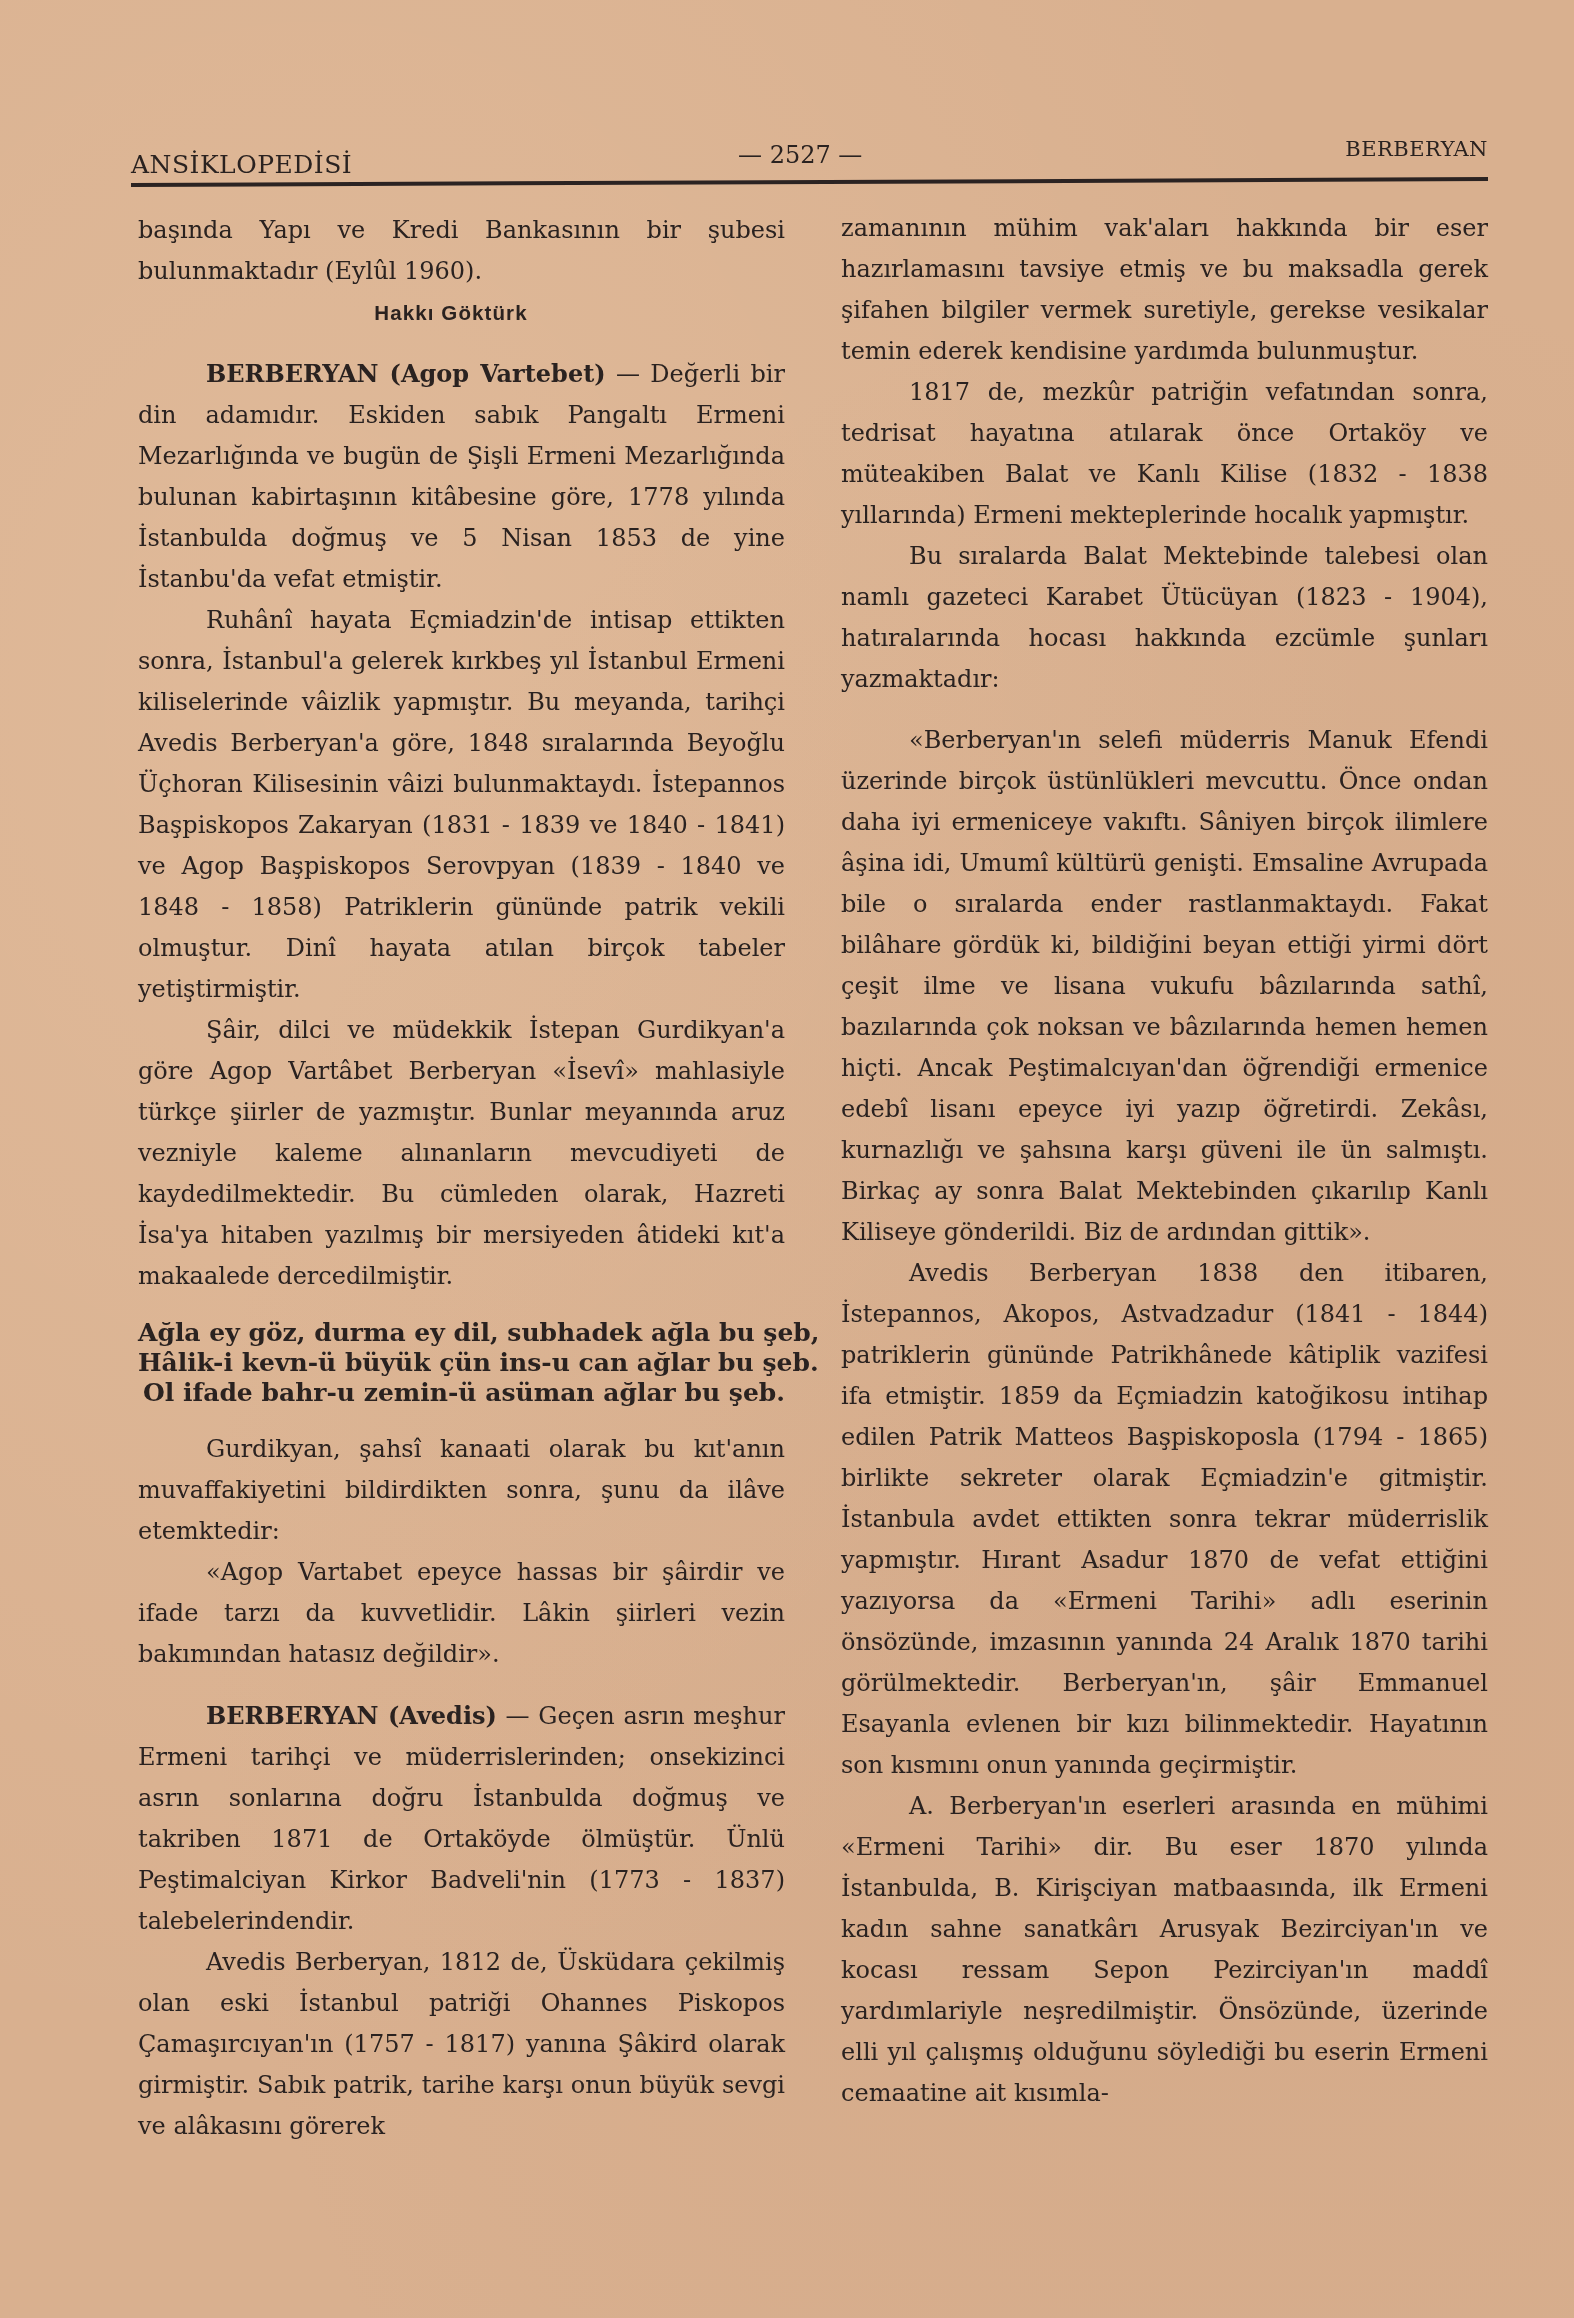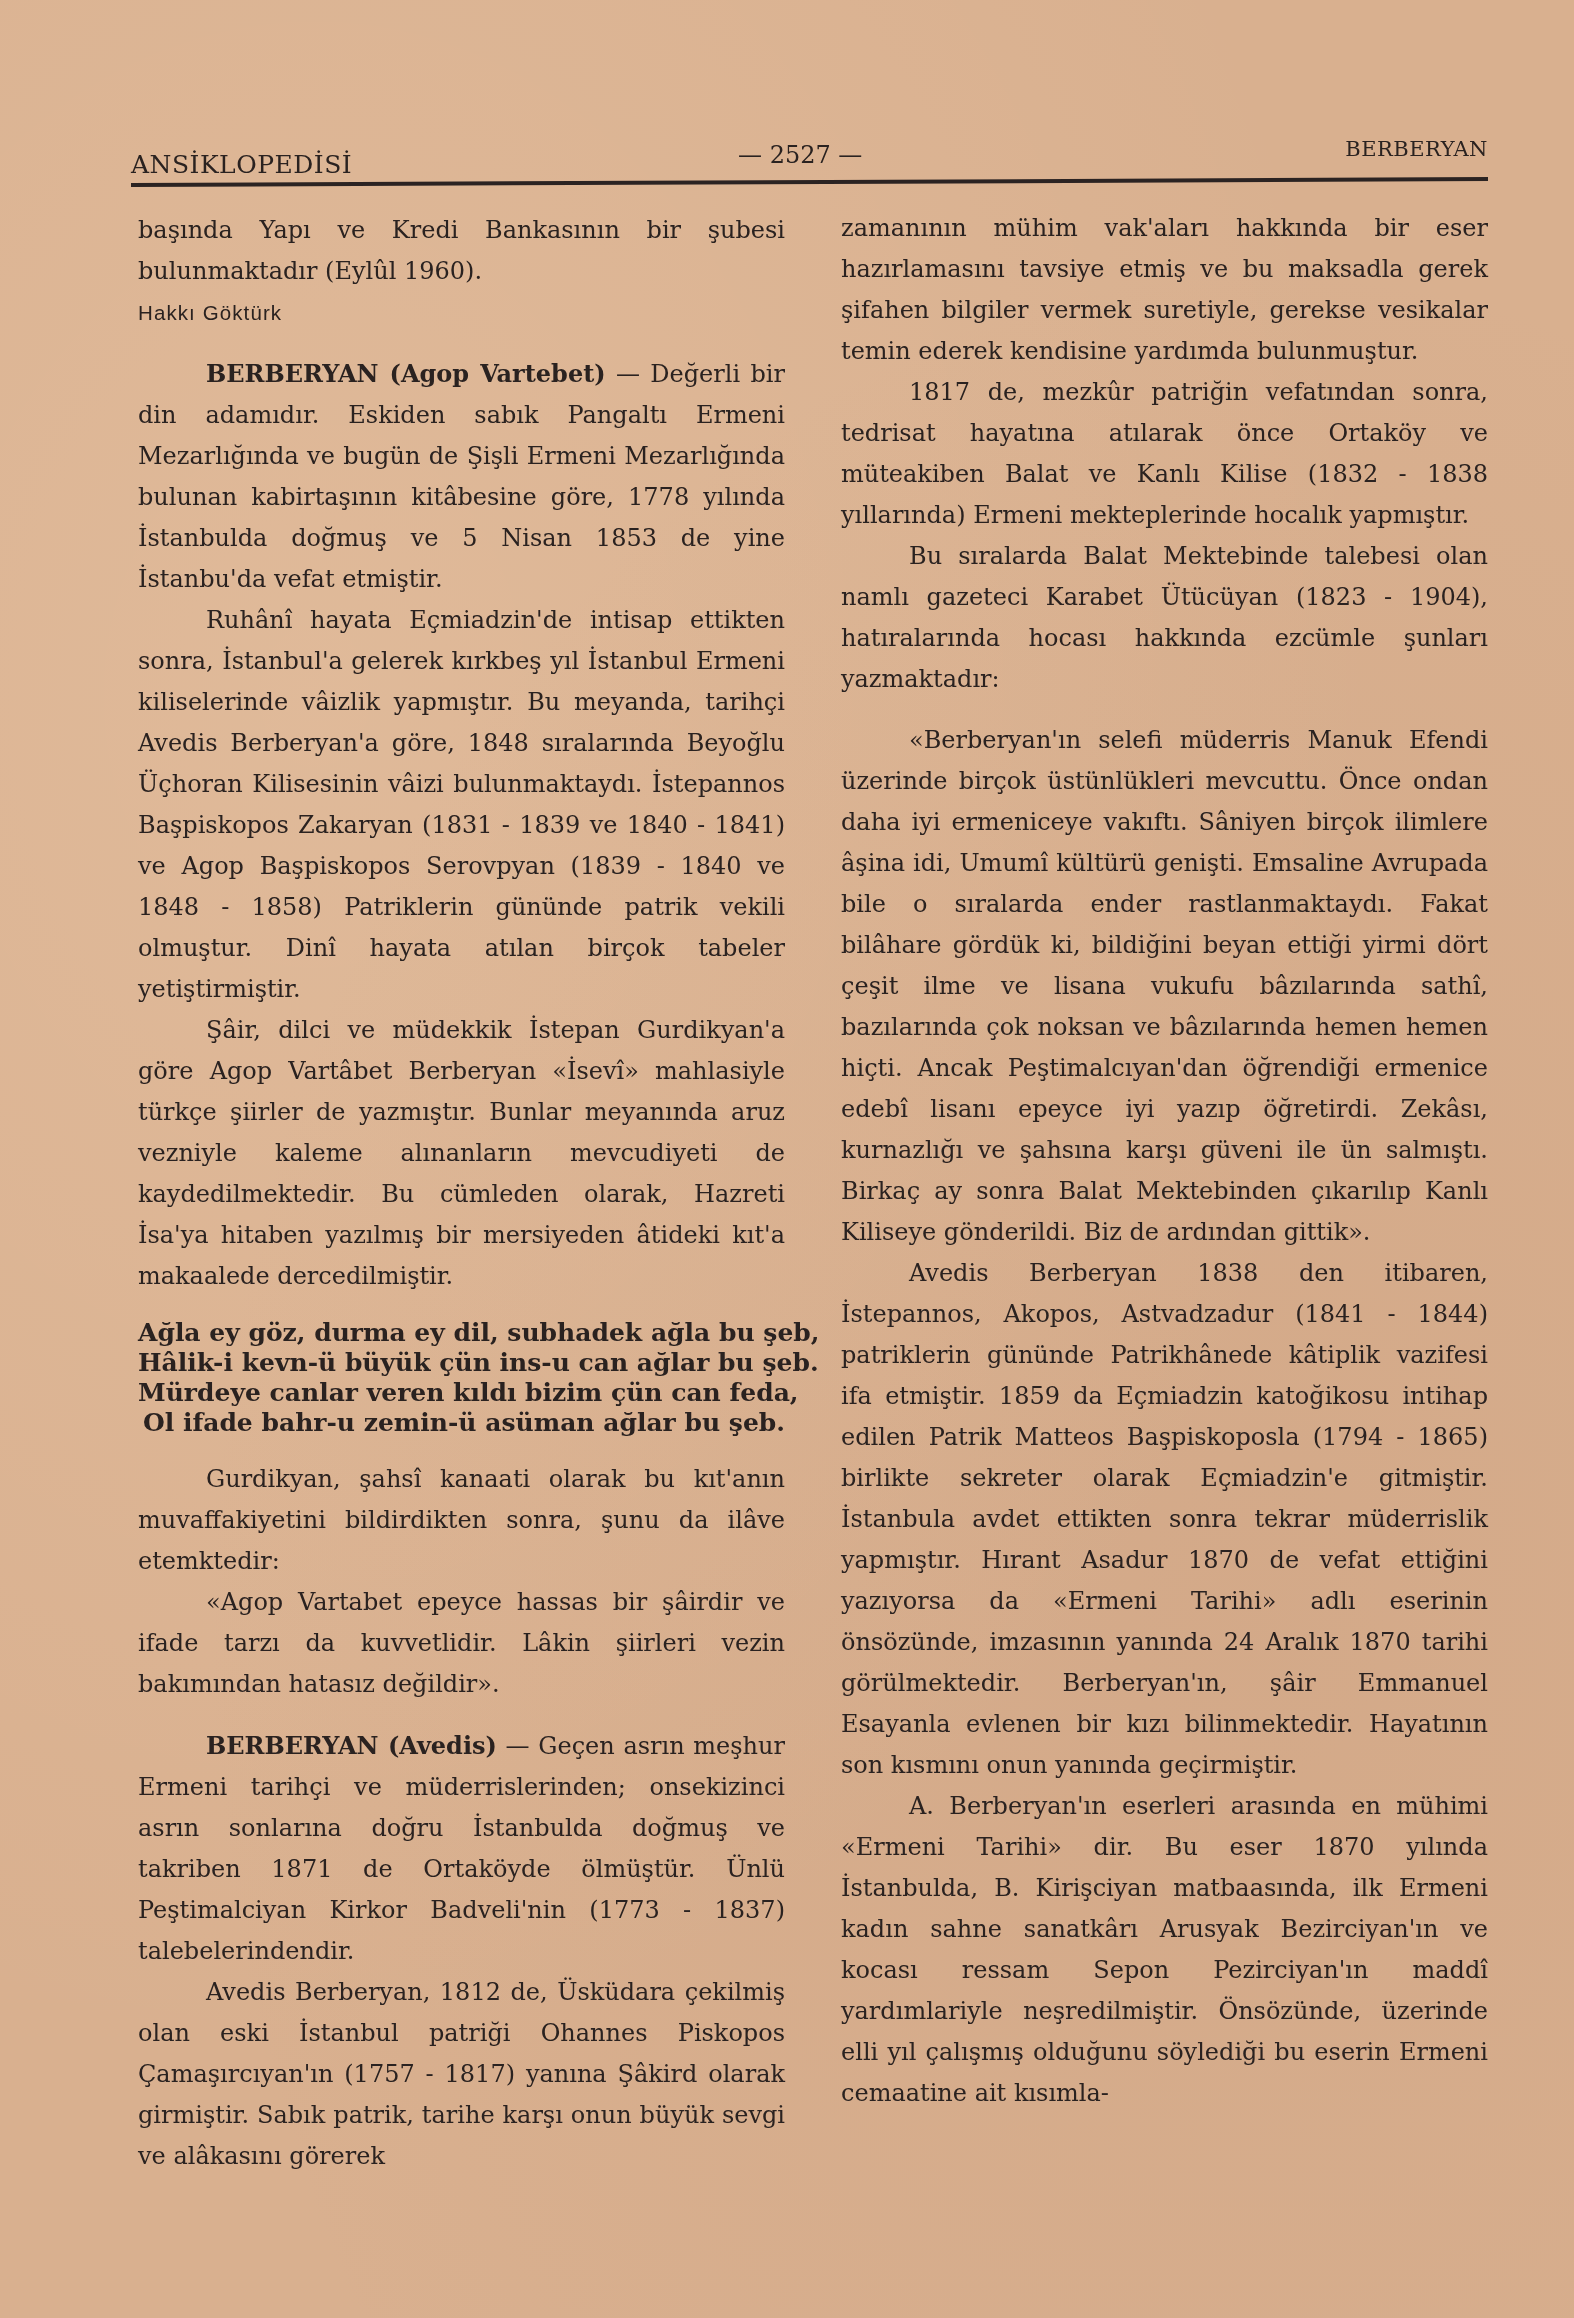"Hakkı Göktürk" .sig { font-weight: normal -> bold; text-align: left -> center }
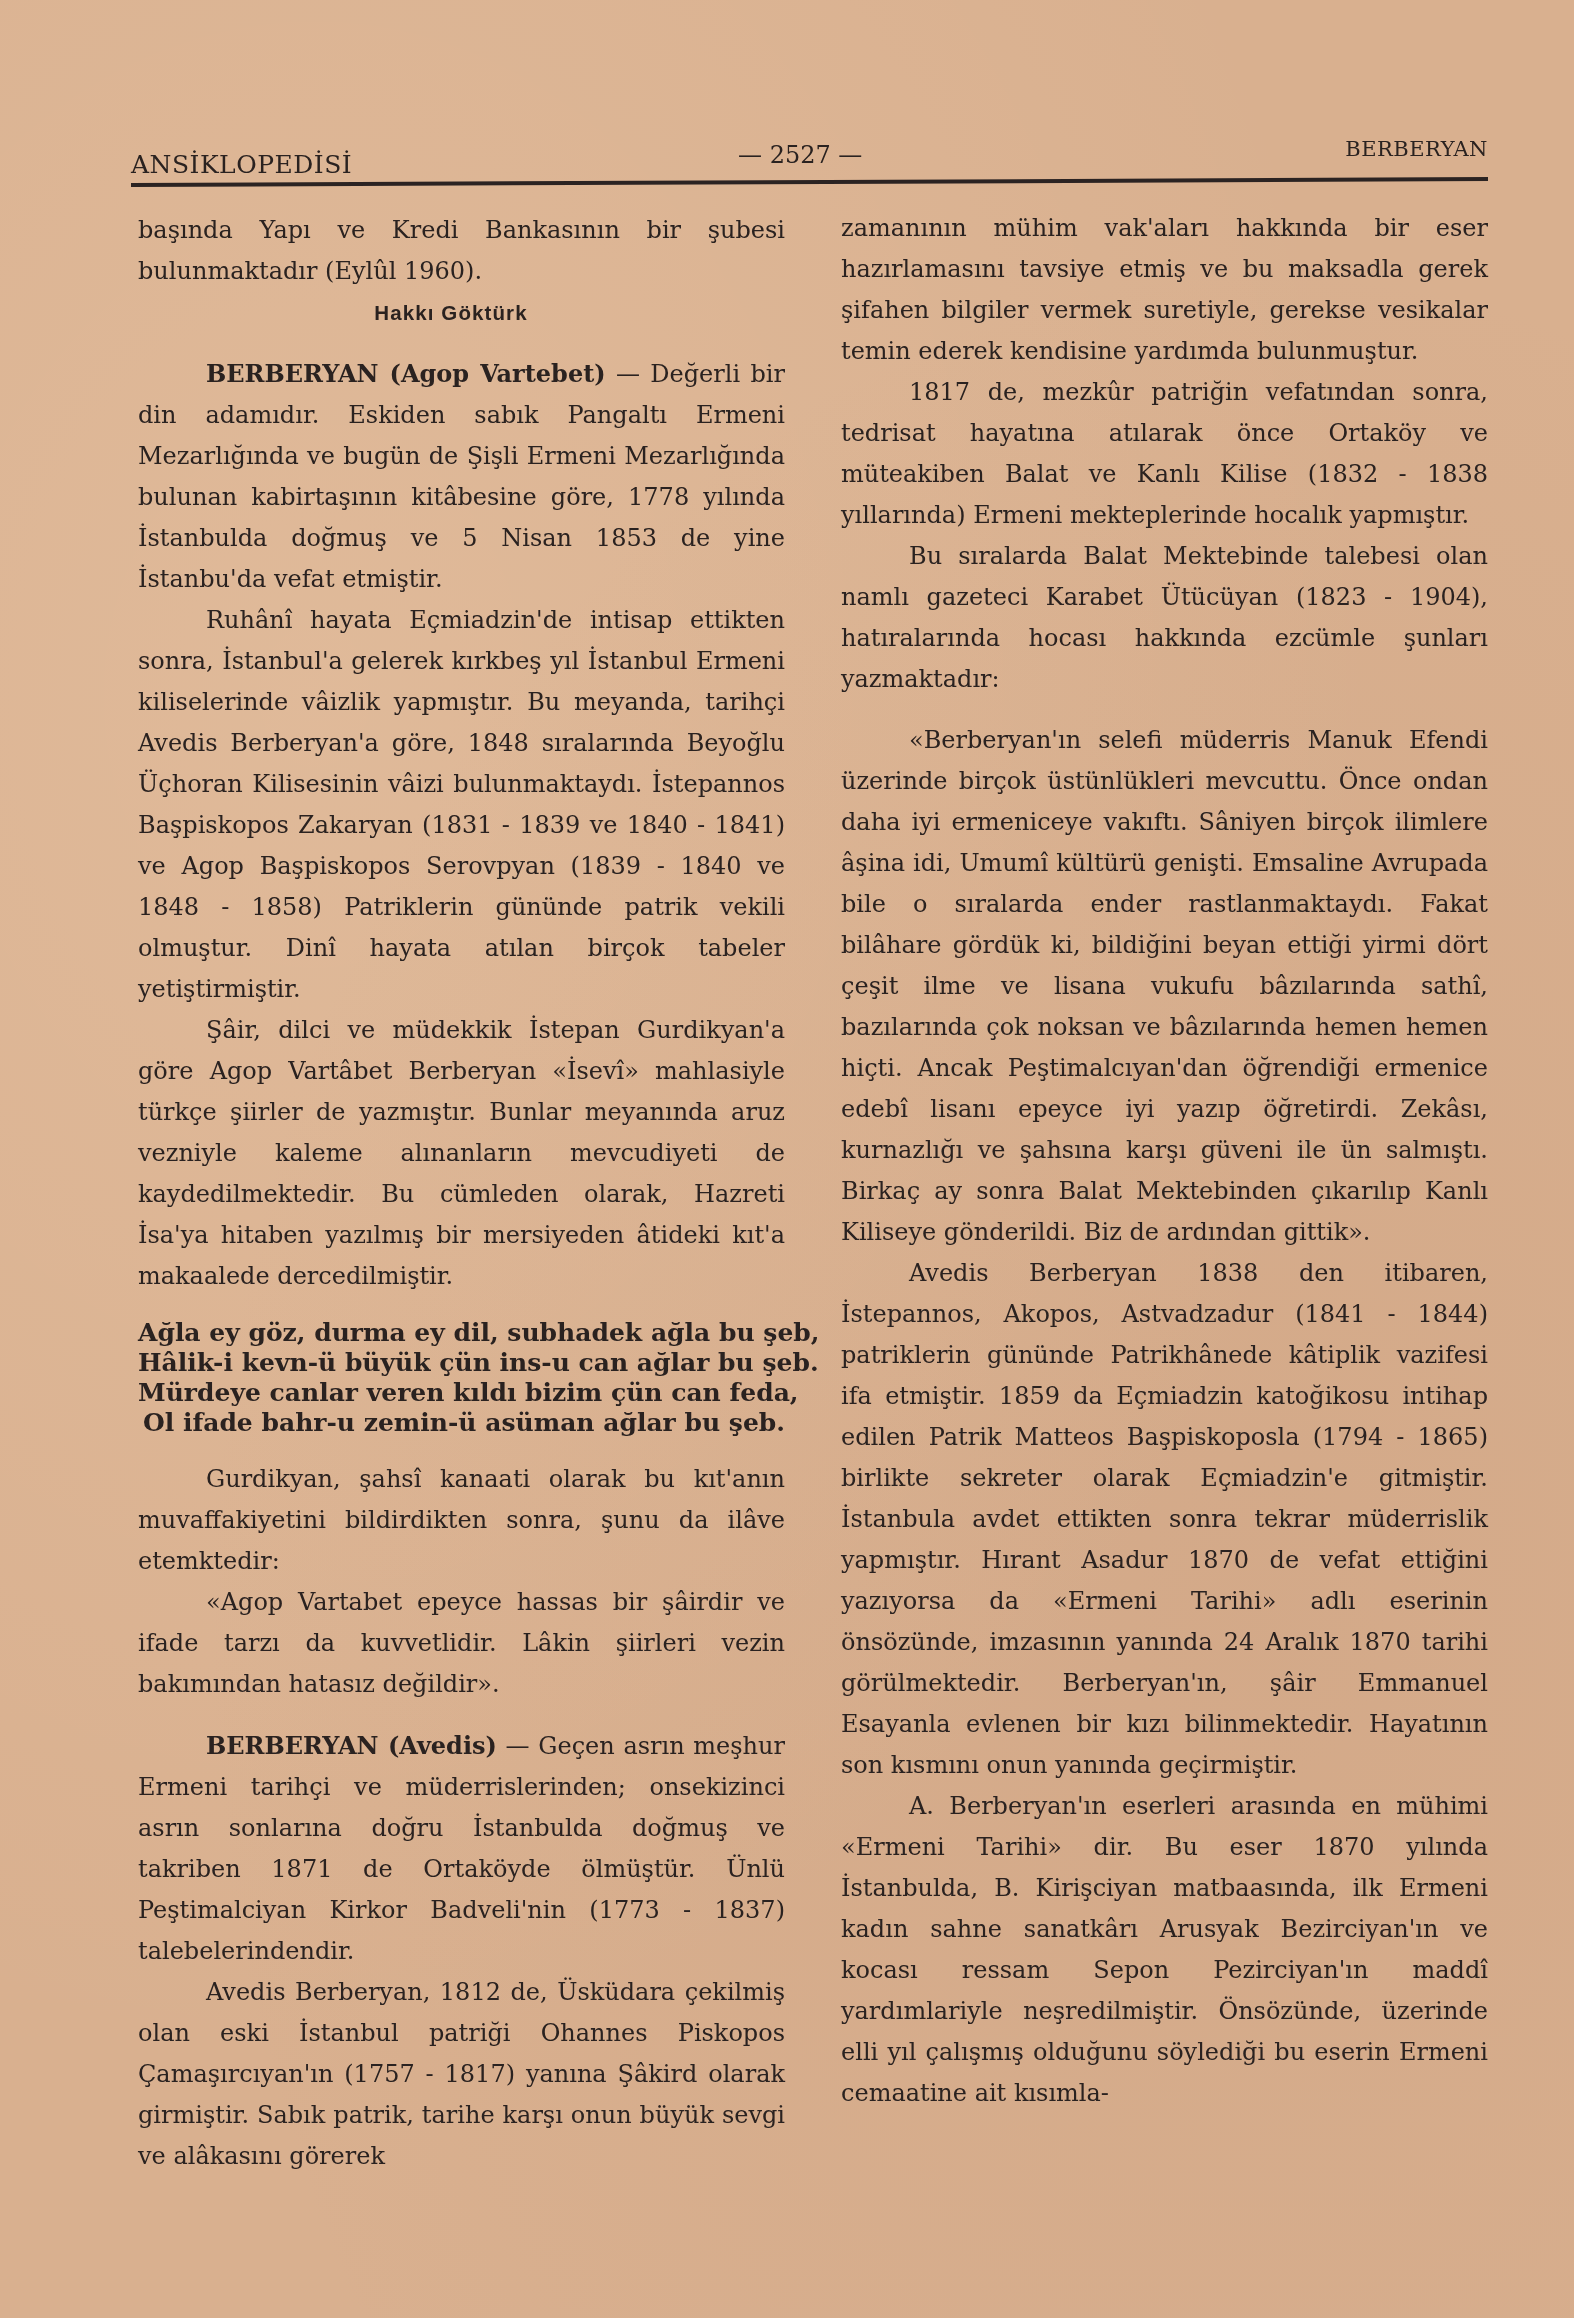"Mürdeye canlar veren kıldı bizim" div { html: <div>Mürdeye canlar veren kıldı bizim çün can feda,</div> -> none }
